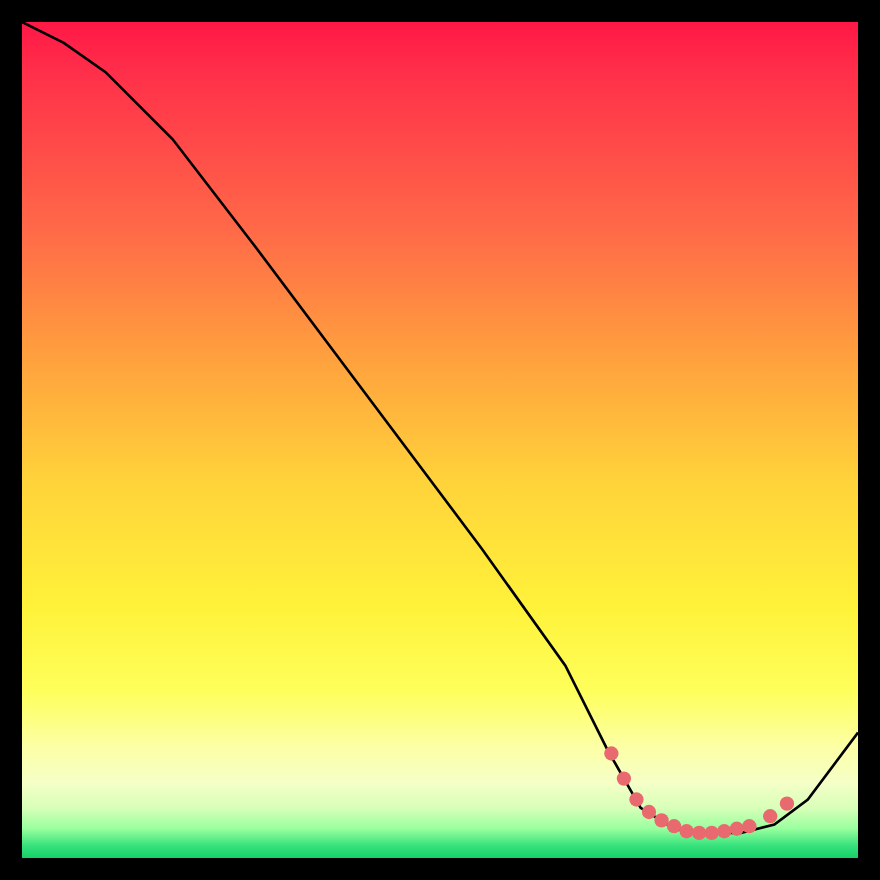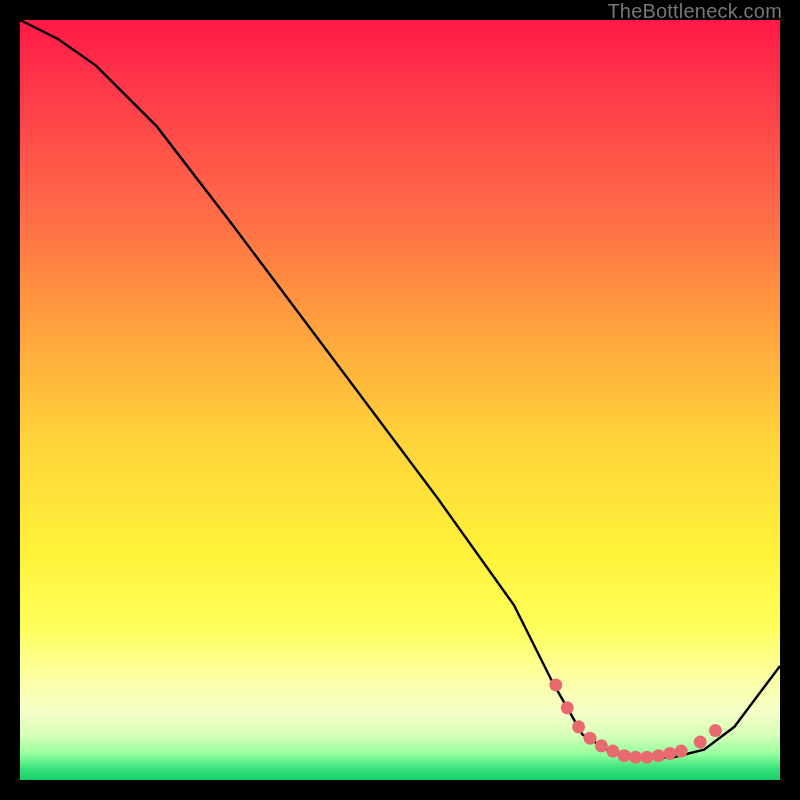"TheBottleneck.com" div.watermark { html: <div>TheBottleneck.com</div> -> none }
